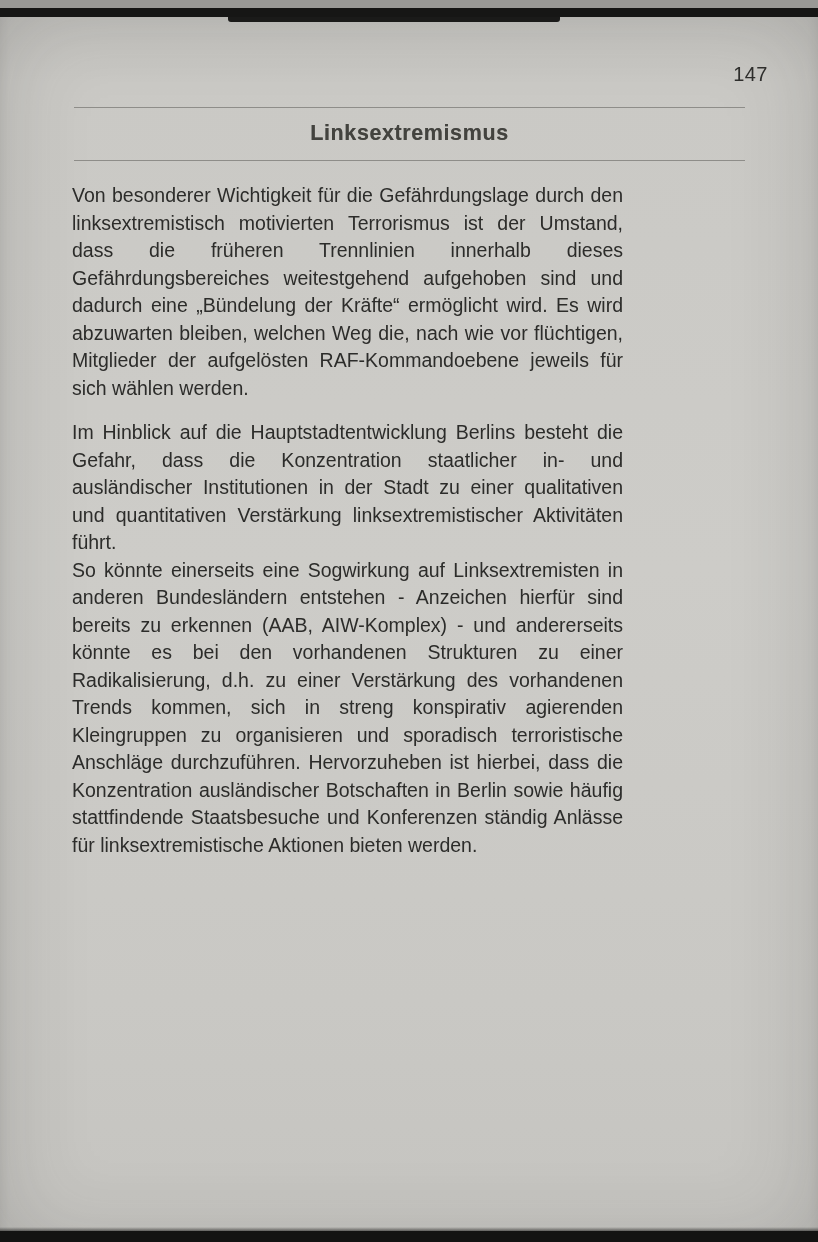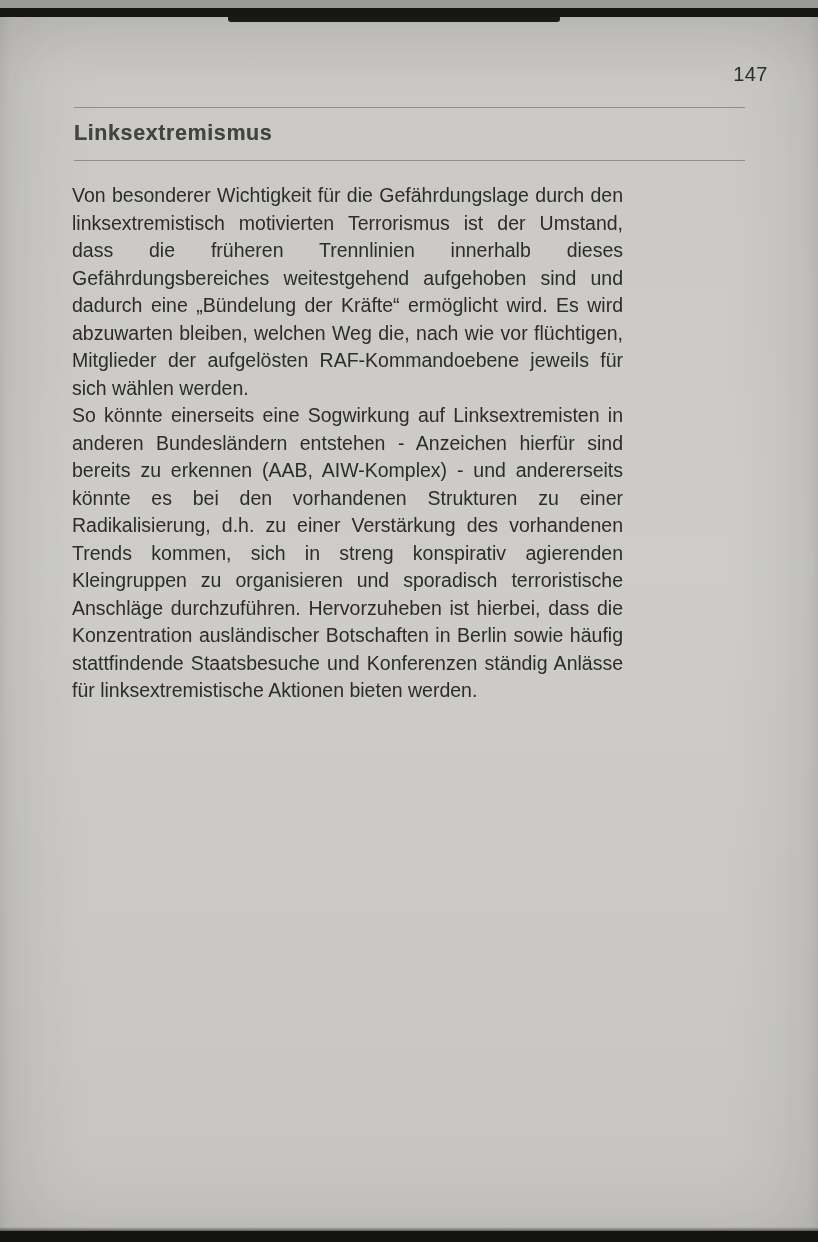"Linksextremismus" .section-heading { text-align: left -> center }
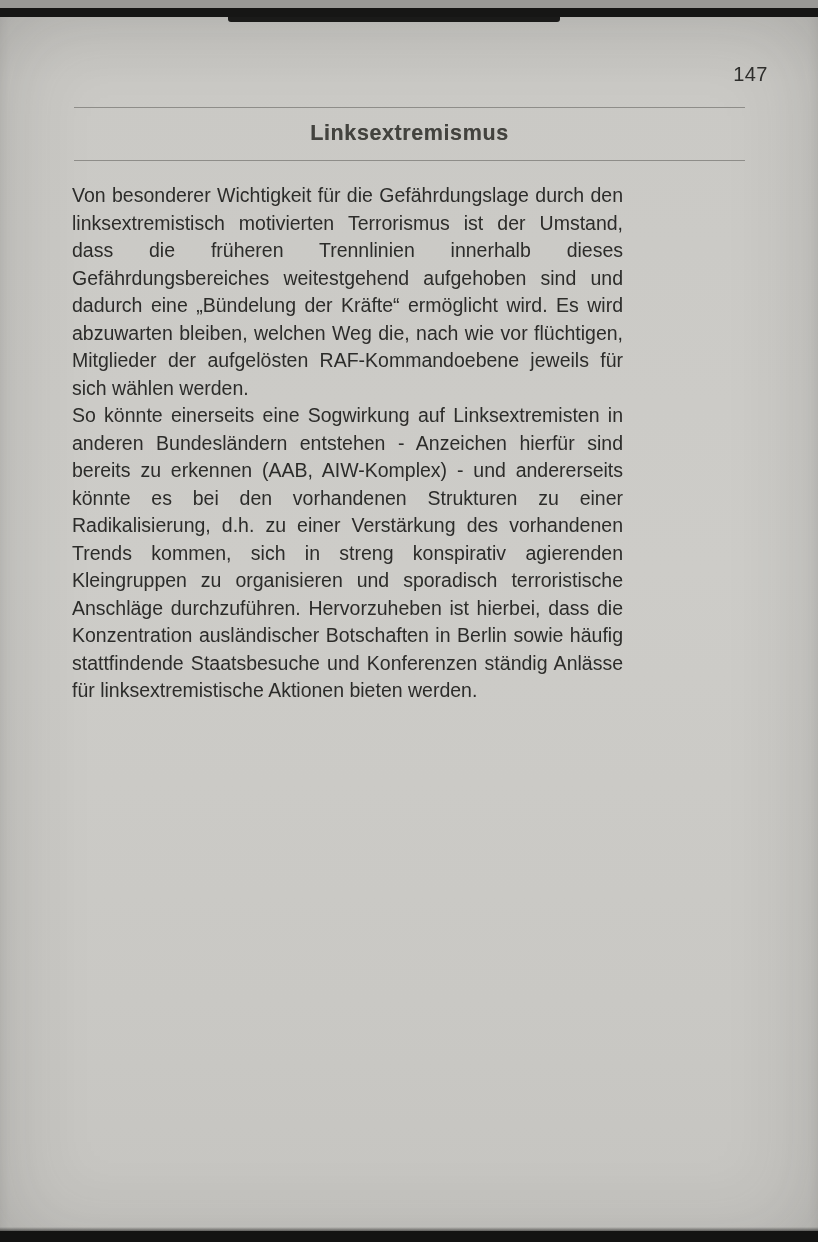"Im Hinblick auf die" p.spaced { html: none -> <p>Im Hinblick auf die Hauptstadtentwicklung Berlins besteht die Gefahr, dass die Konzentration staatlicher in- und ausländischer Institutionen in der Stadt zu einer qualitativen und quantitativen Verstärkung linksextremistischer Aktivitäten führt.</p> }
